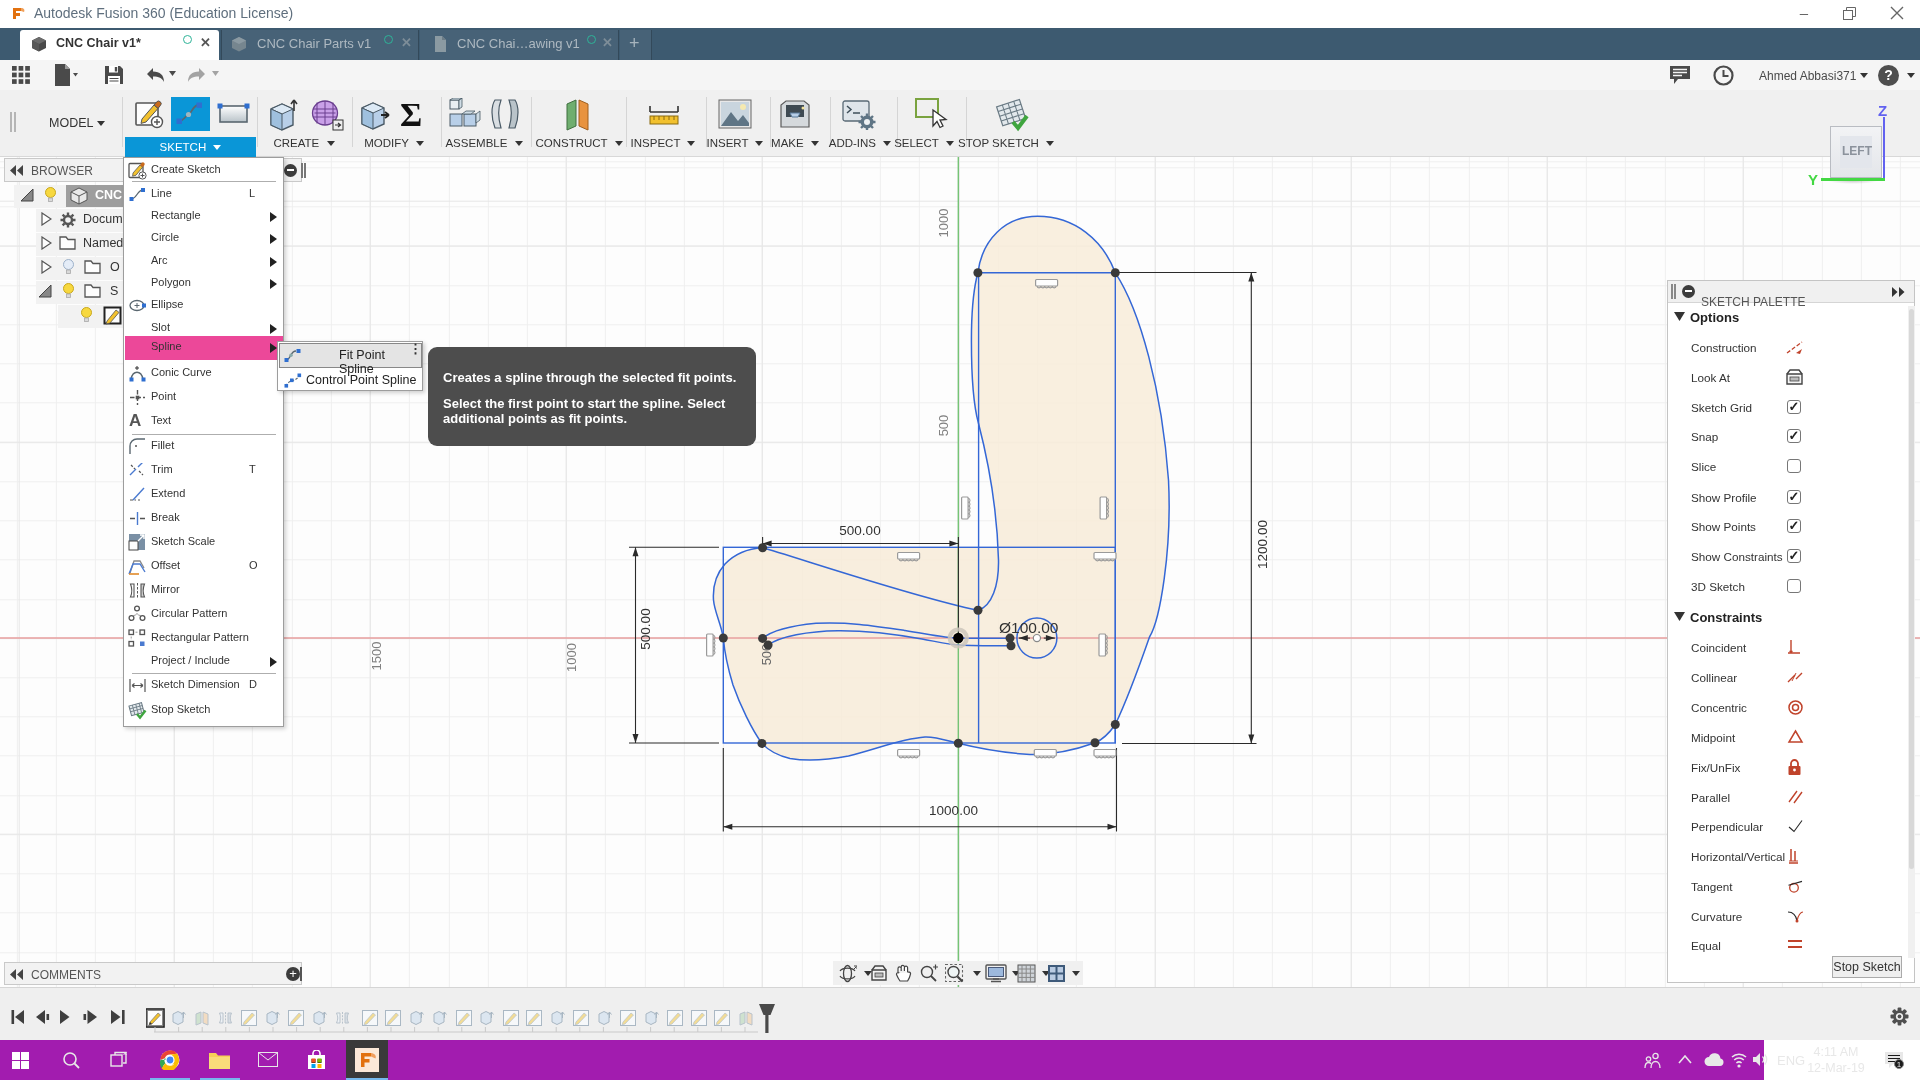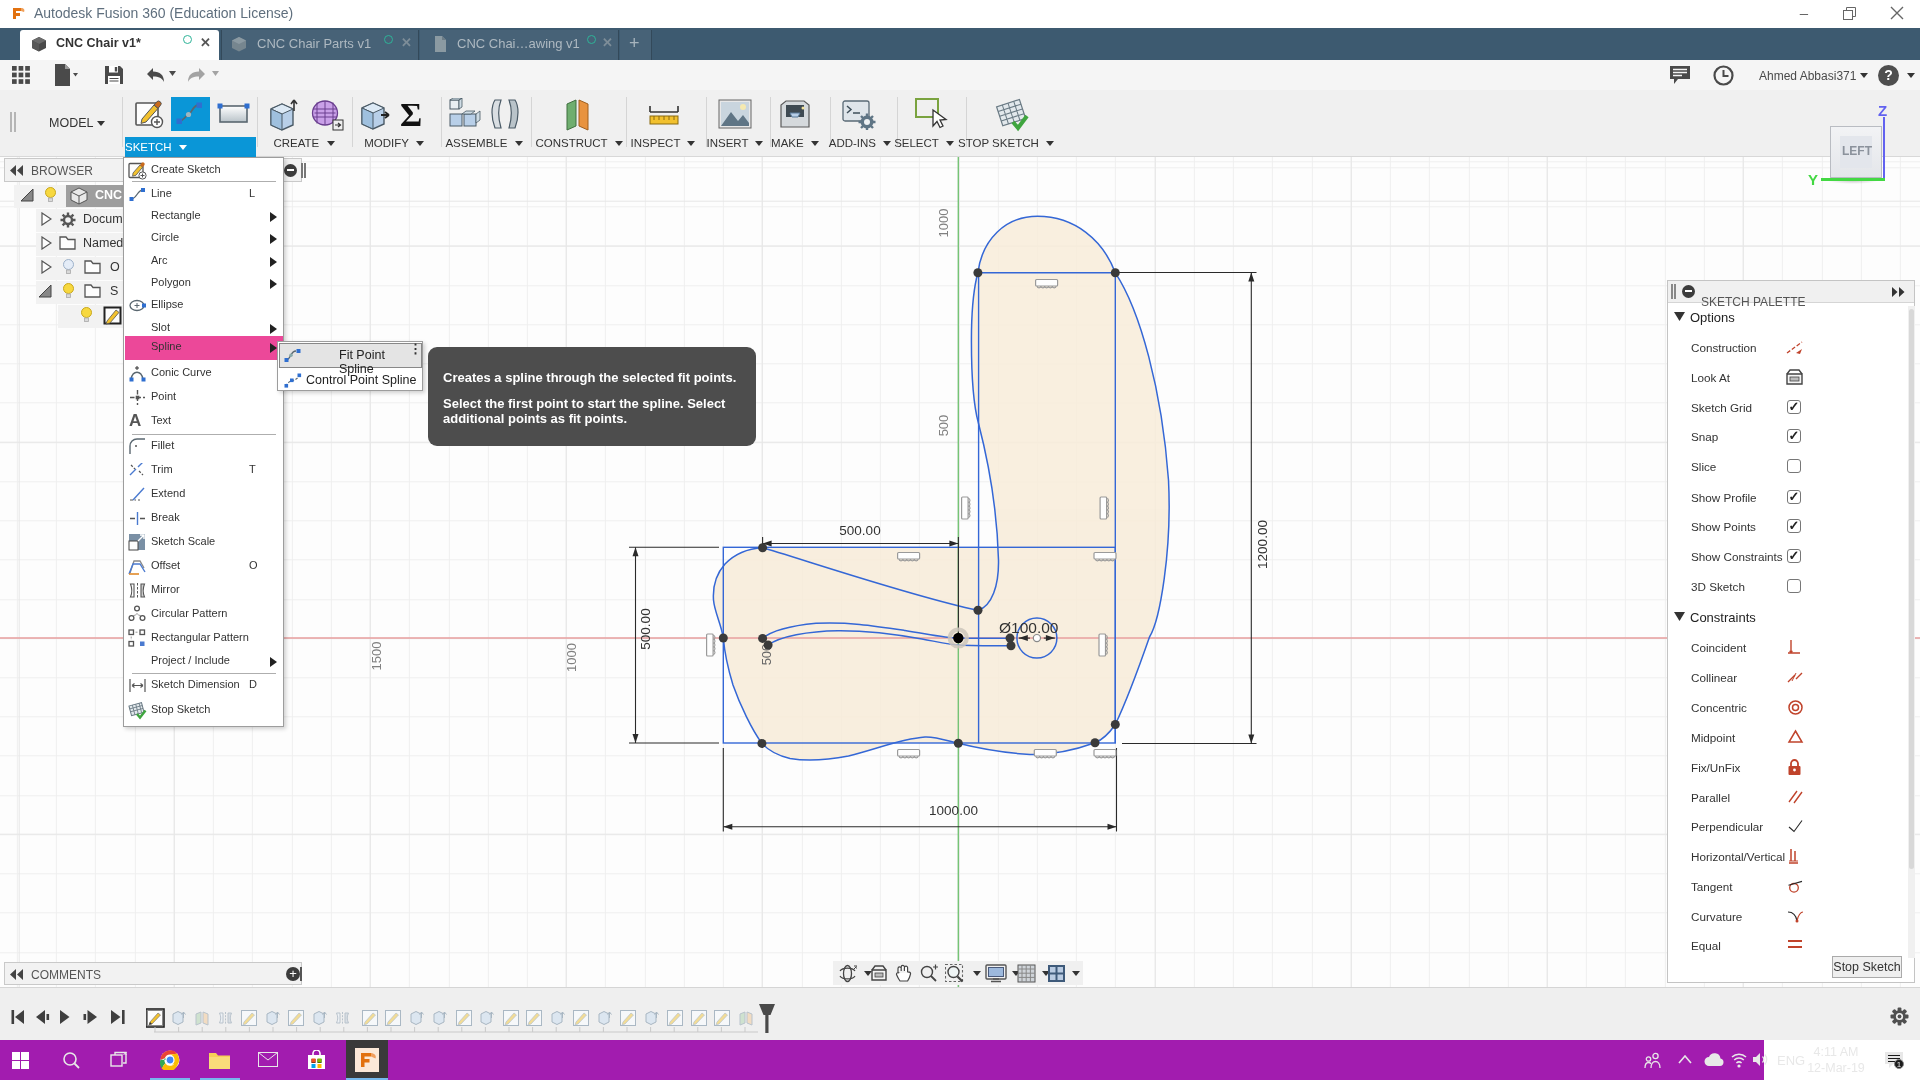"SKETCH" div.abs { text-align: none -> center }
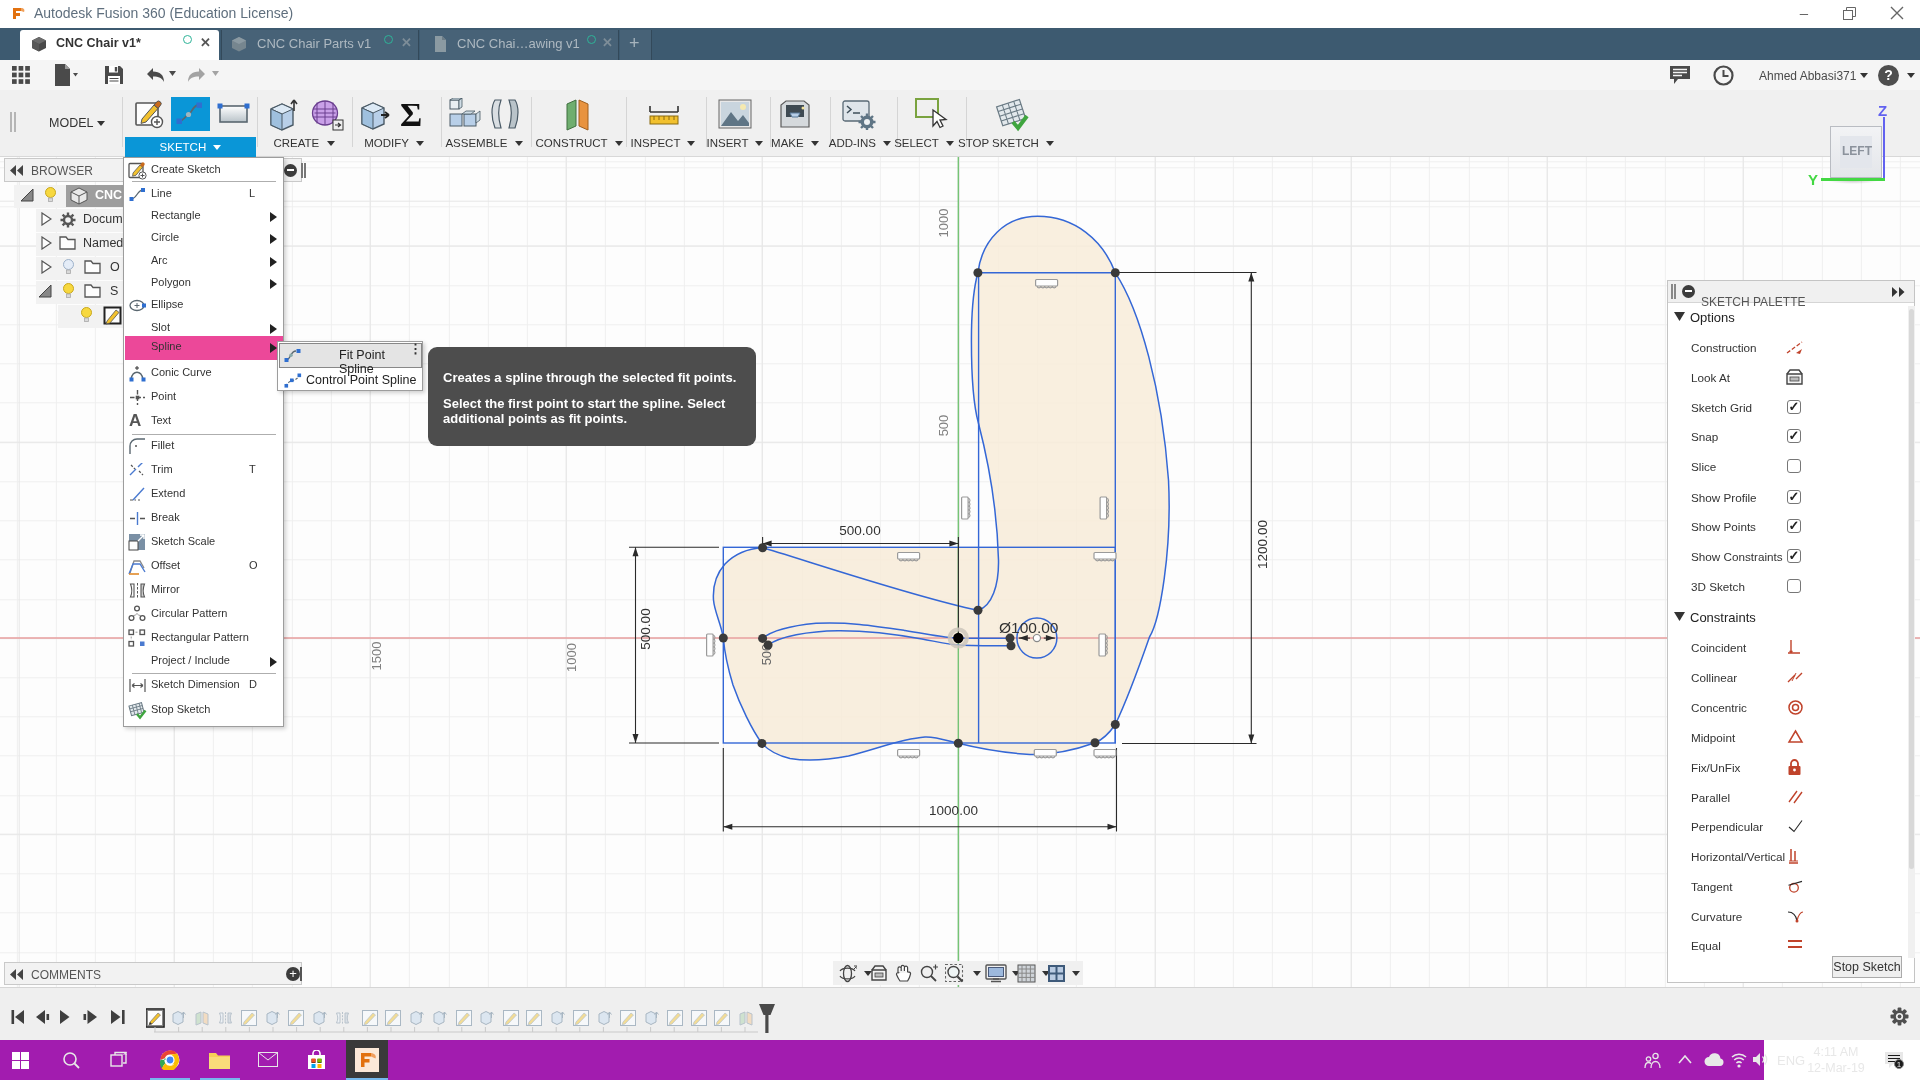"Options" .phdr { font-weight: normal -> bold }
